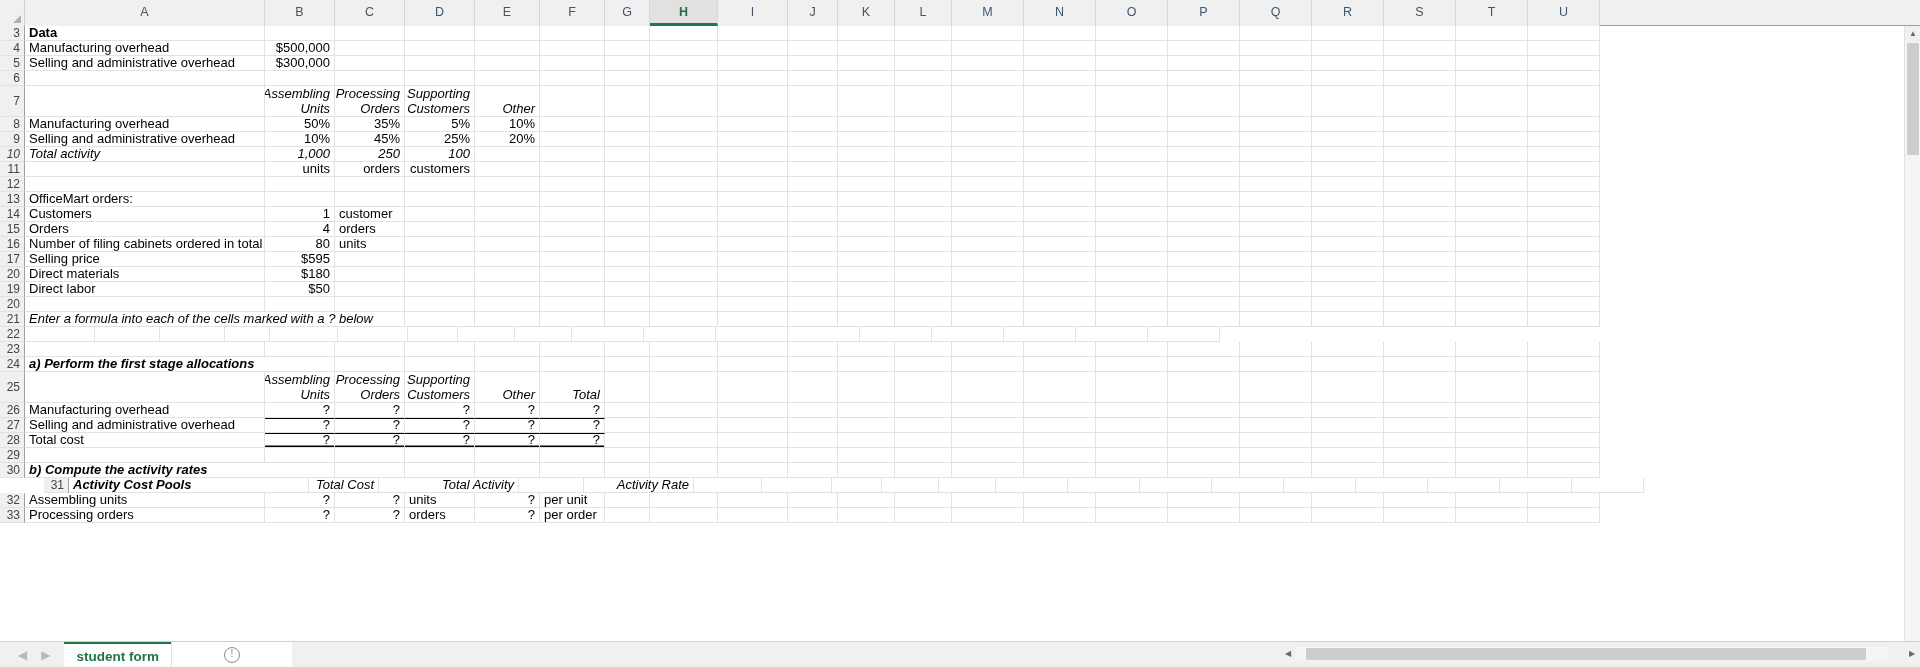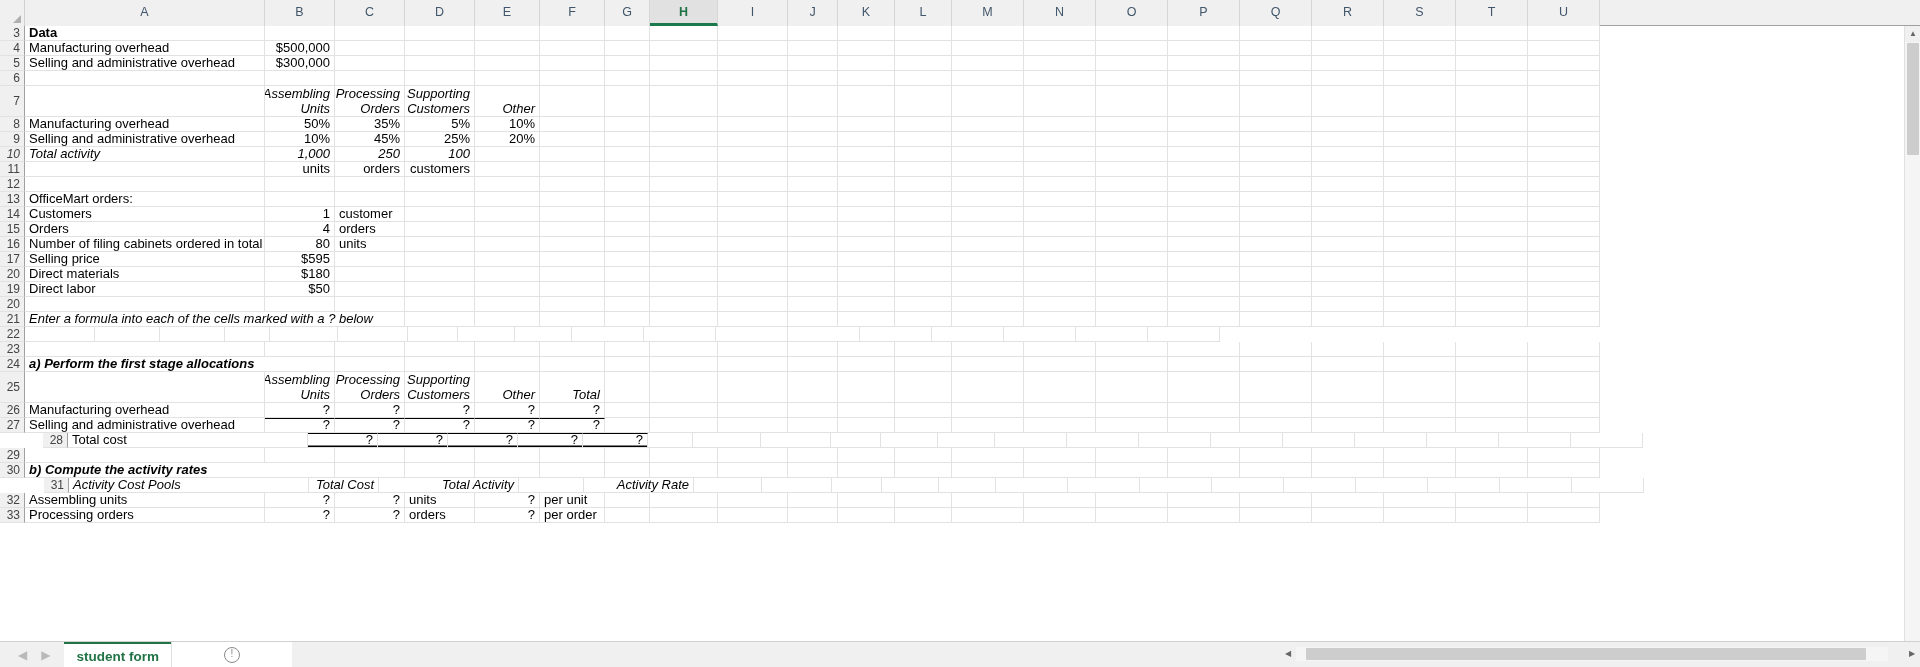"28" div.row-head { margin-left: 43px -> none }
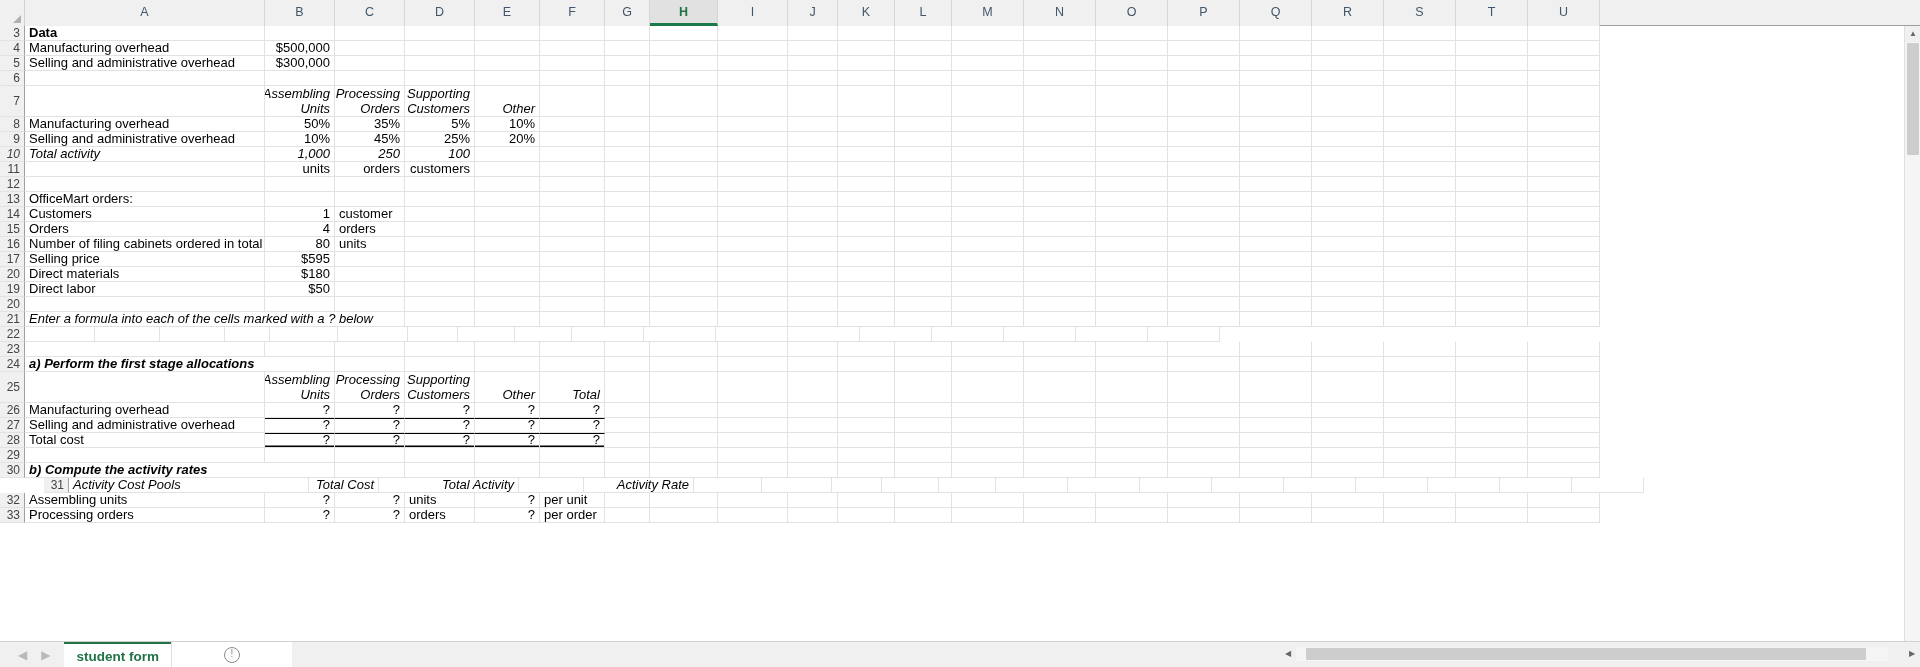"Activity Cost Pools" div.cell { font-weight: none -> bold }
